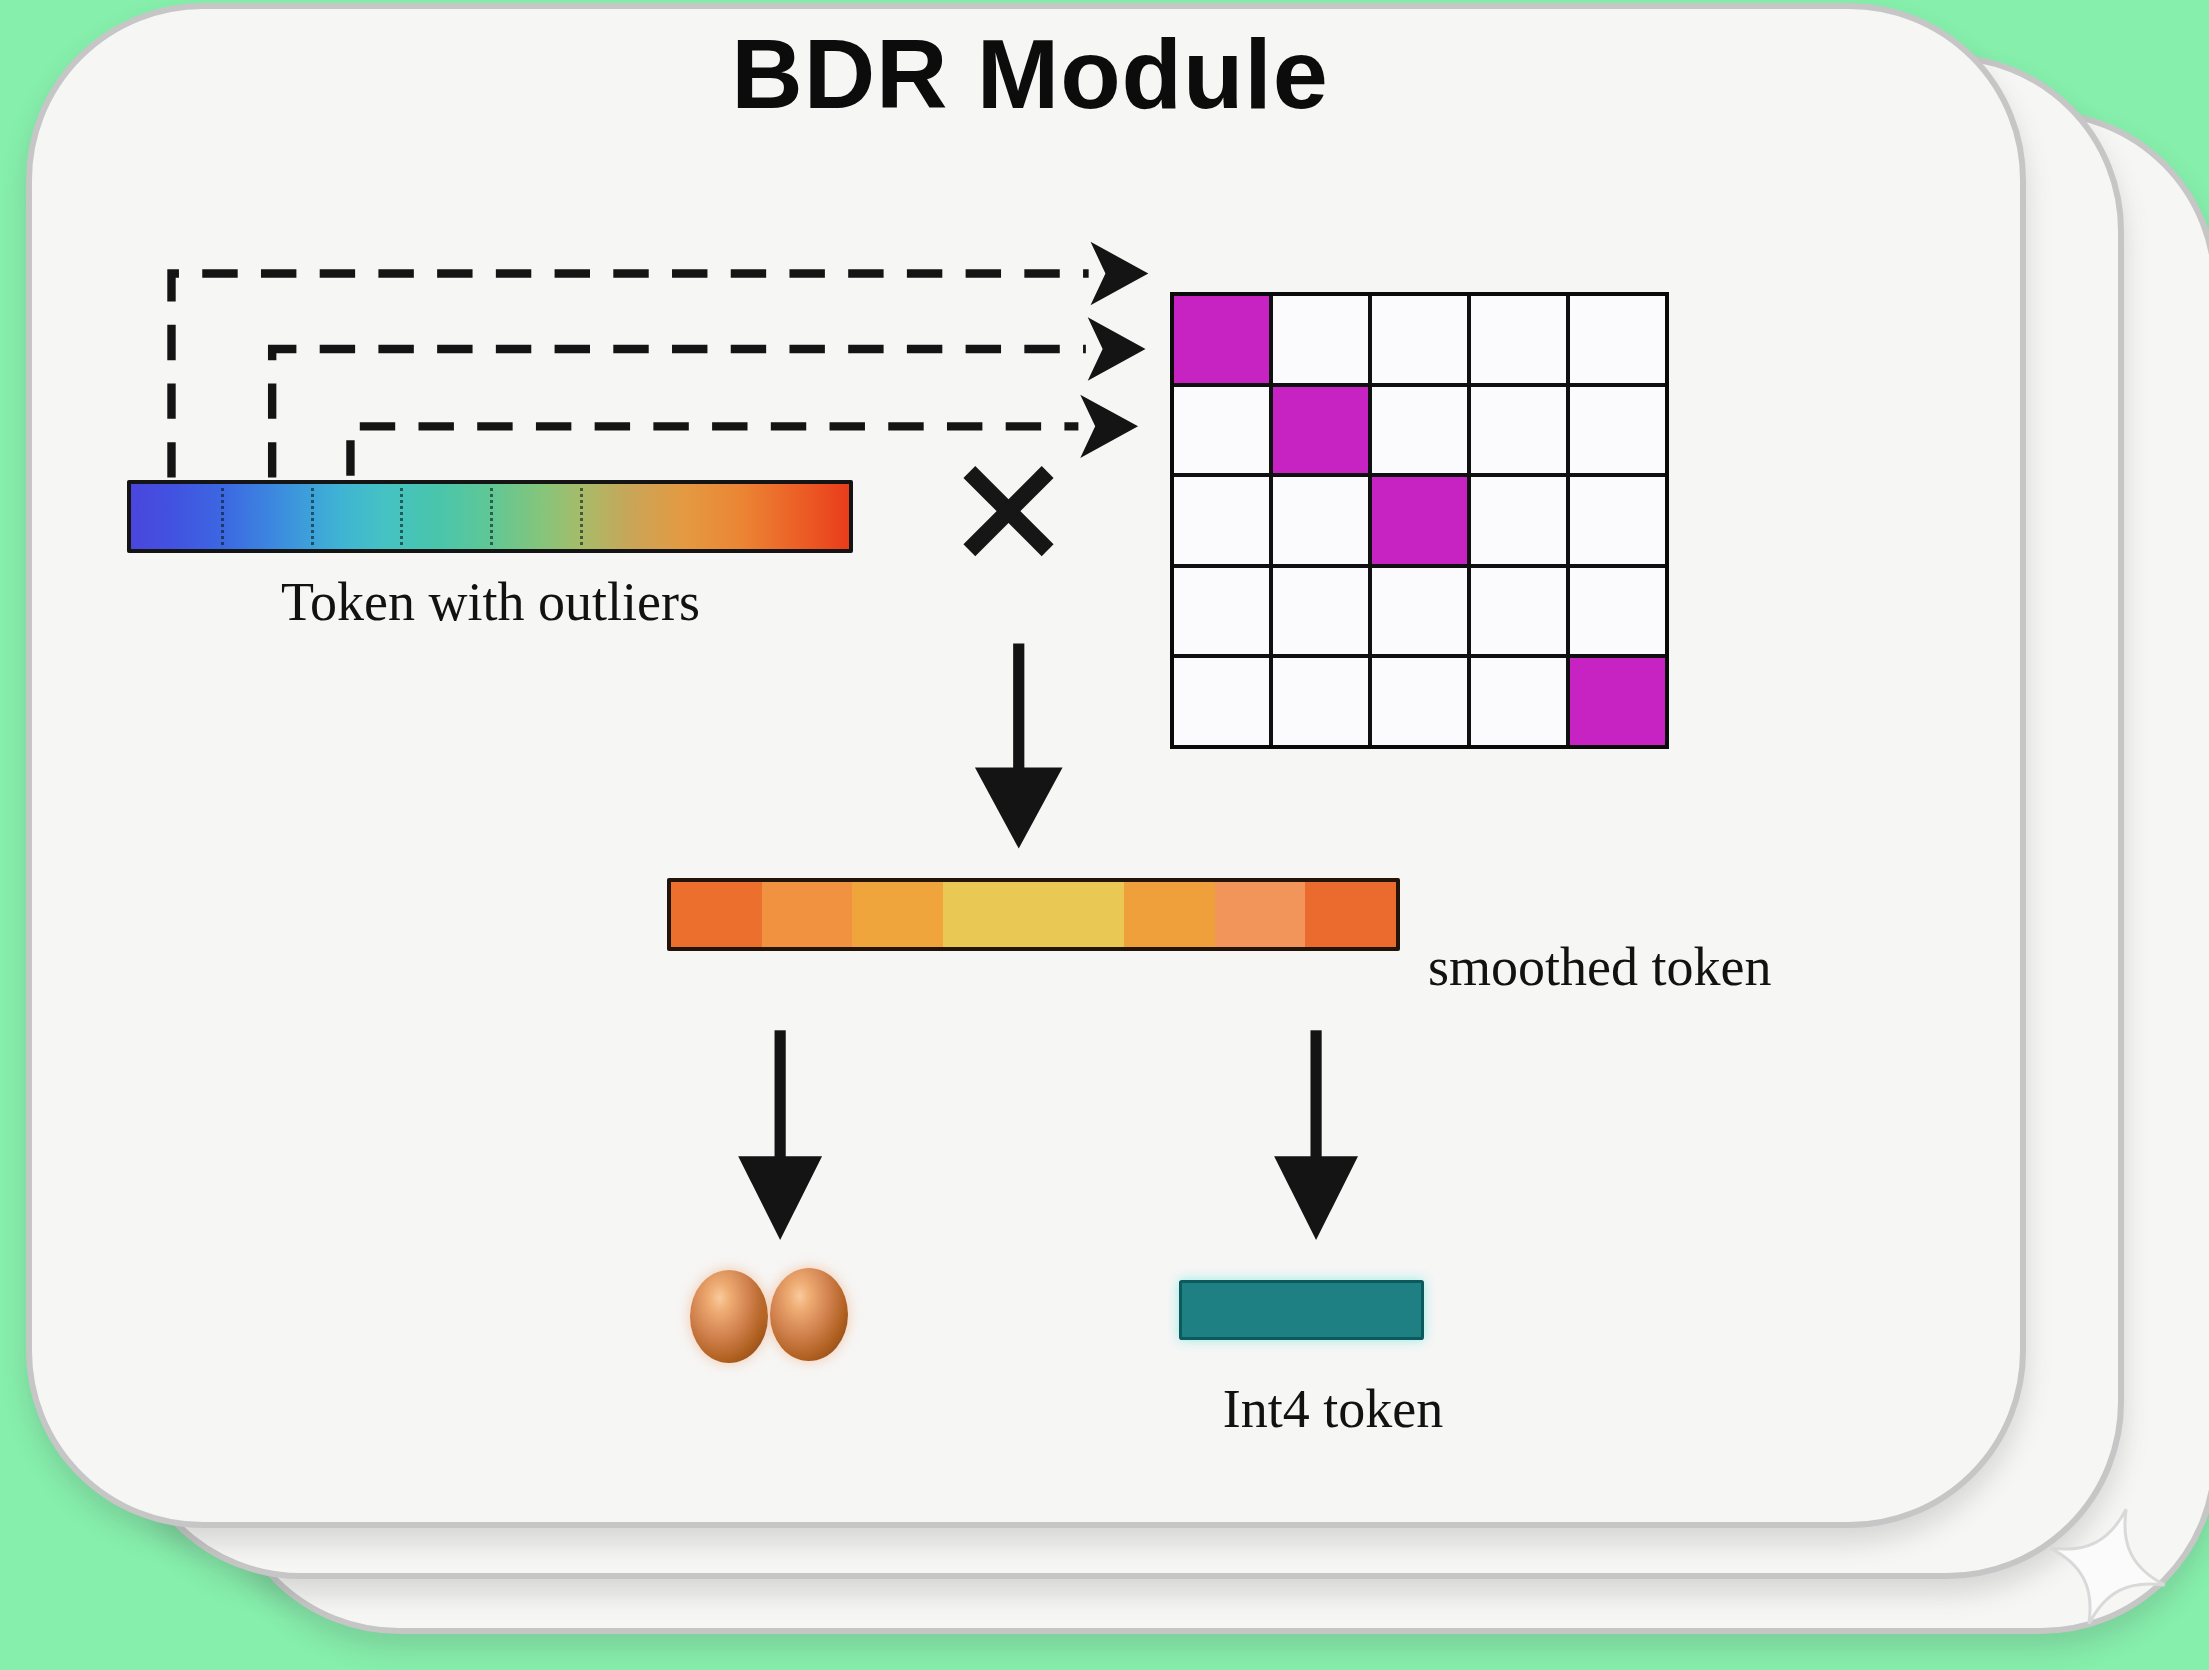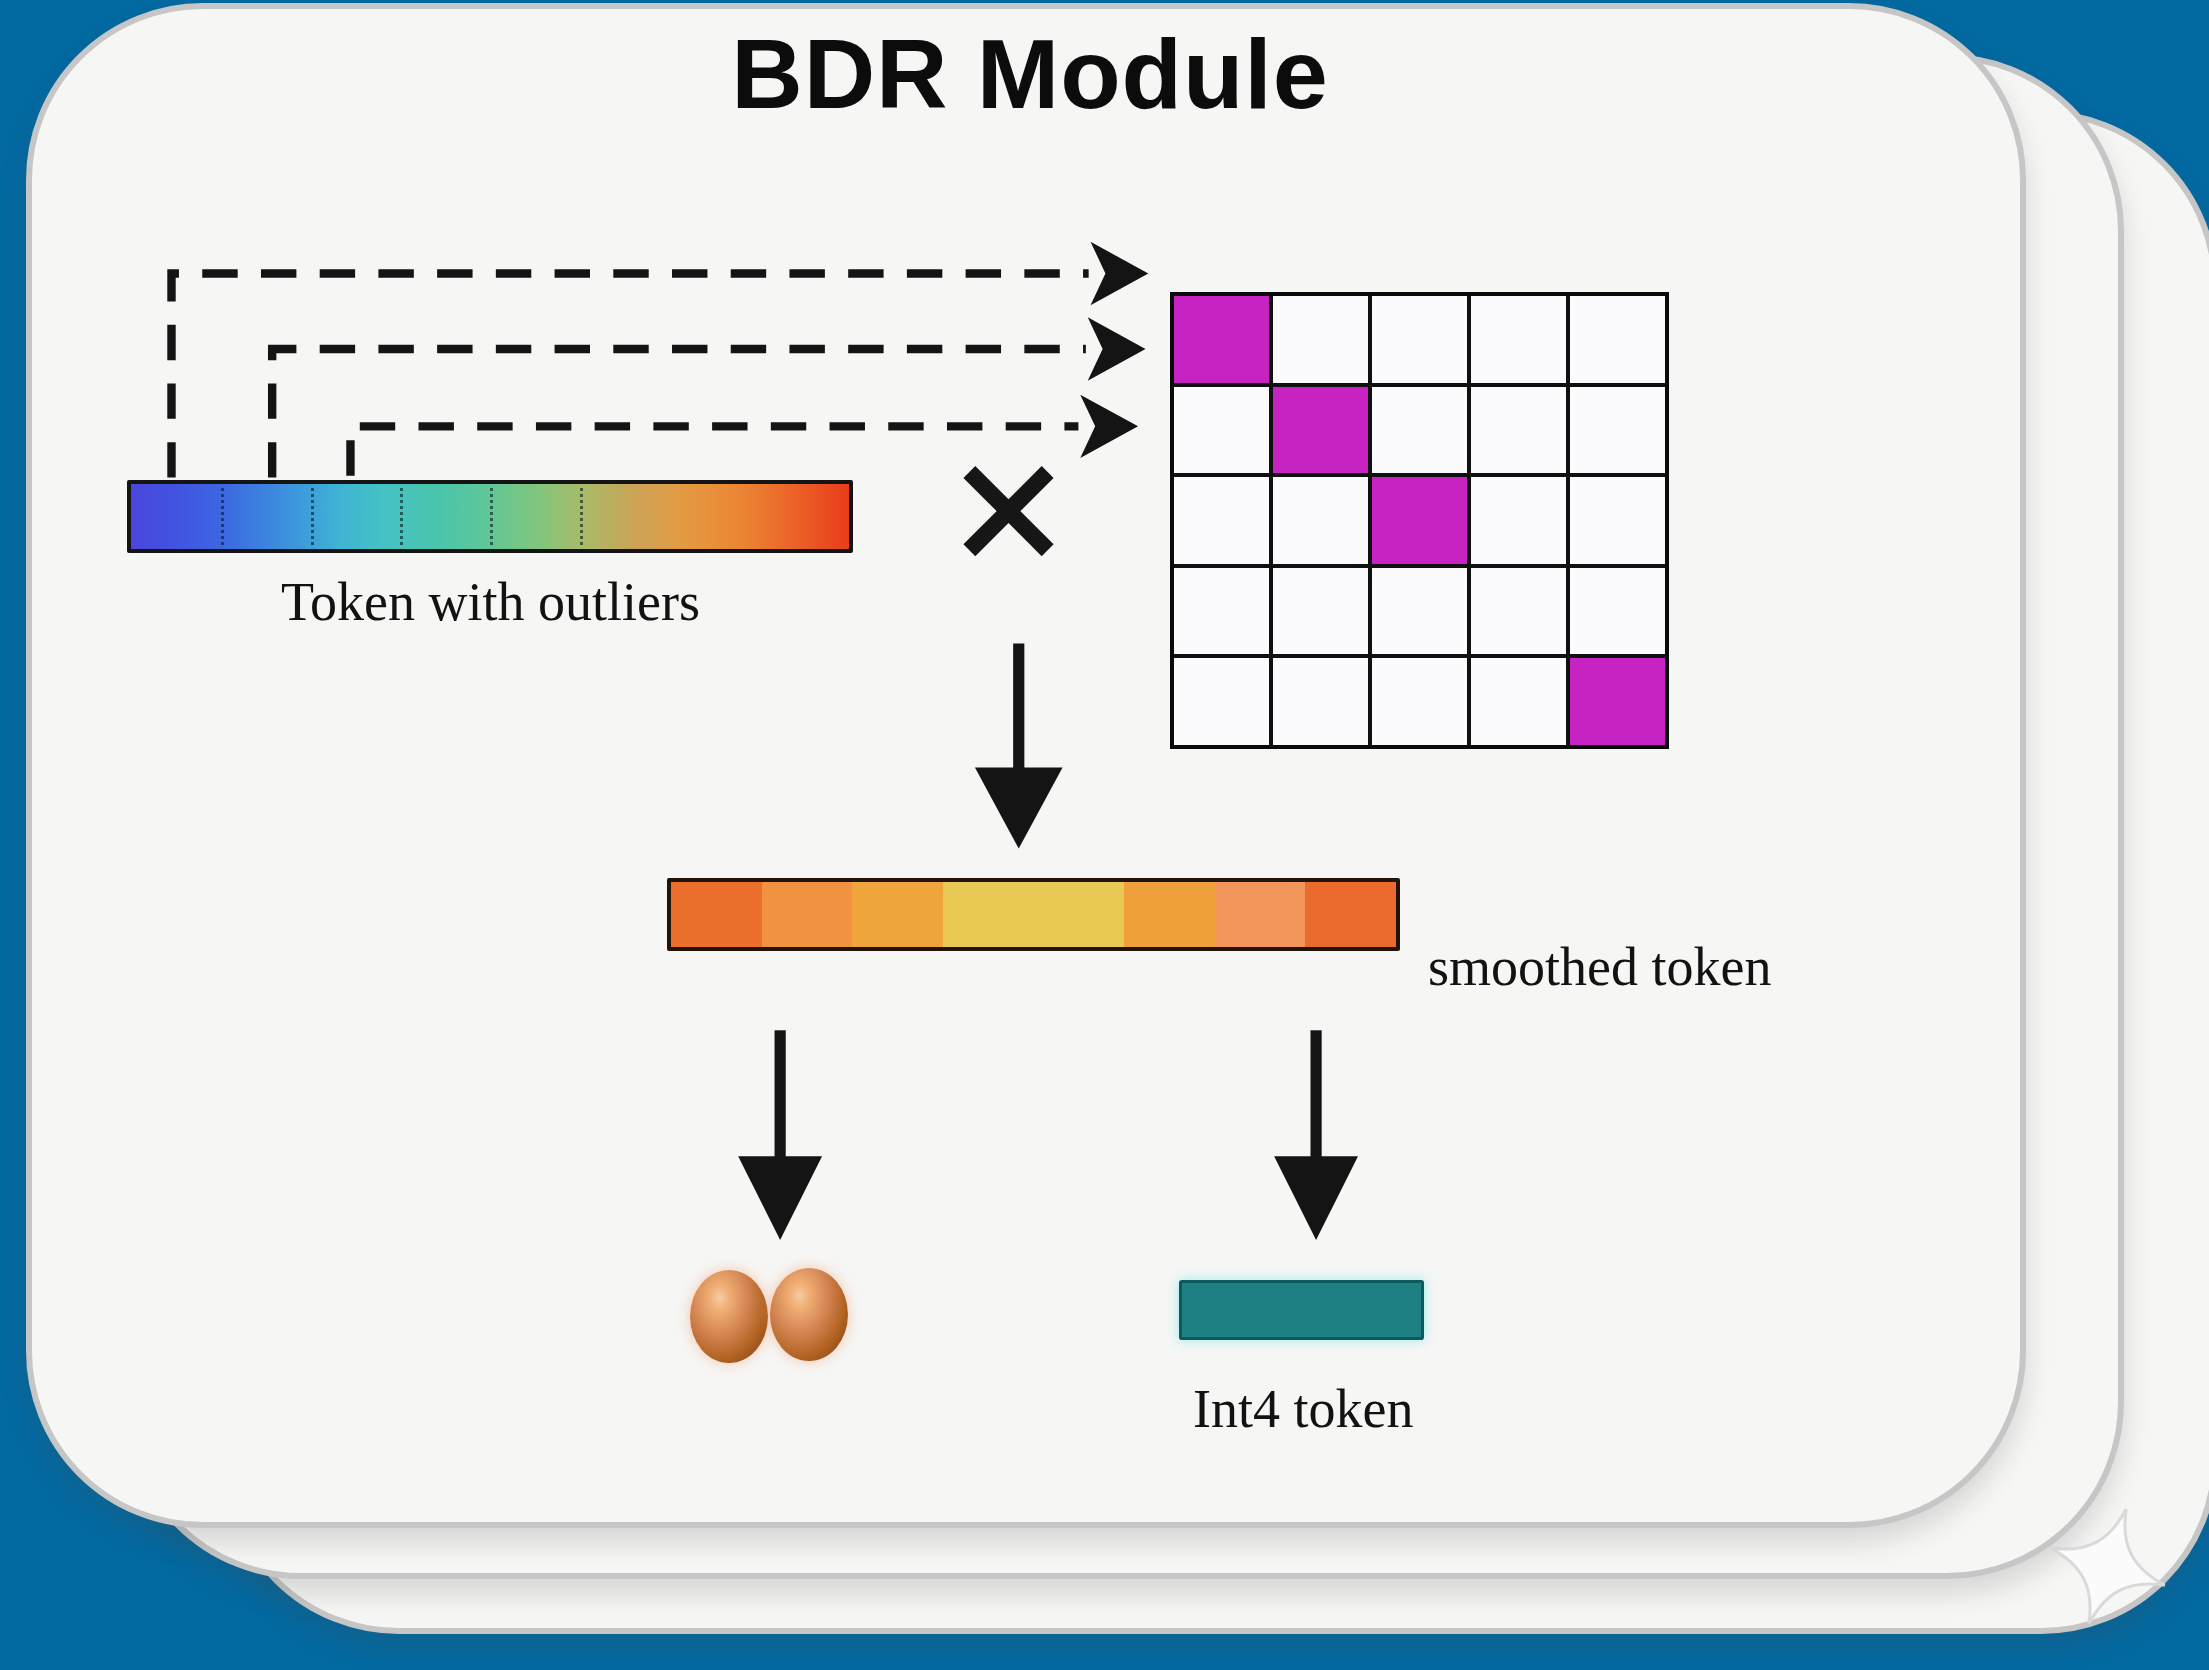"BDR Module" .canvas { background: #0369a1 -> #86efac }
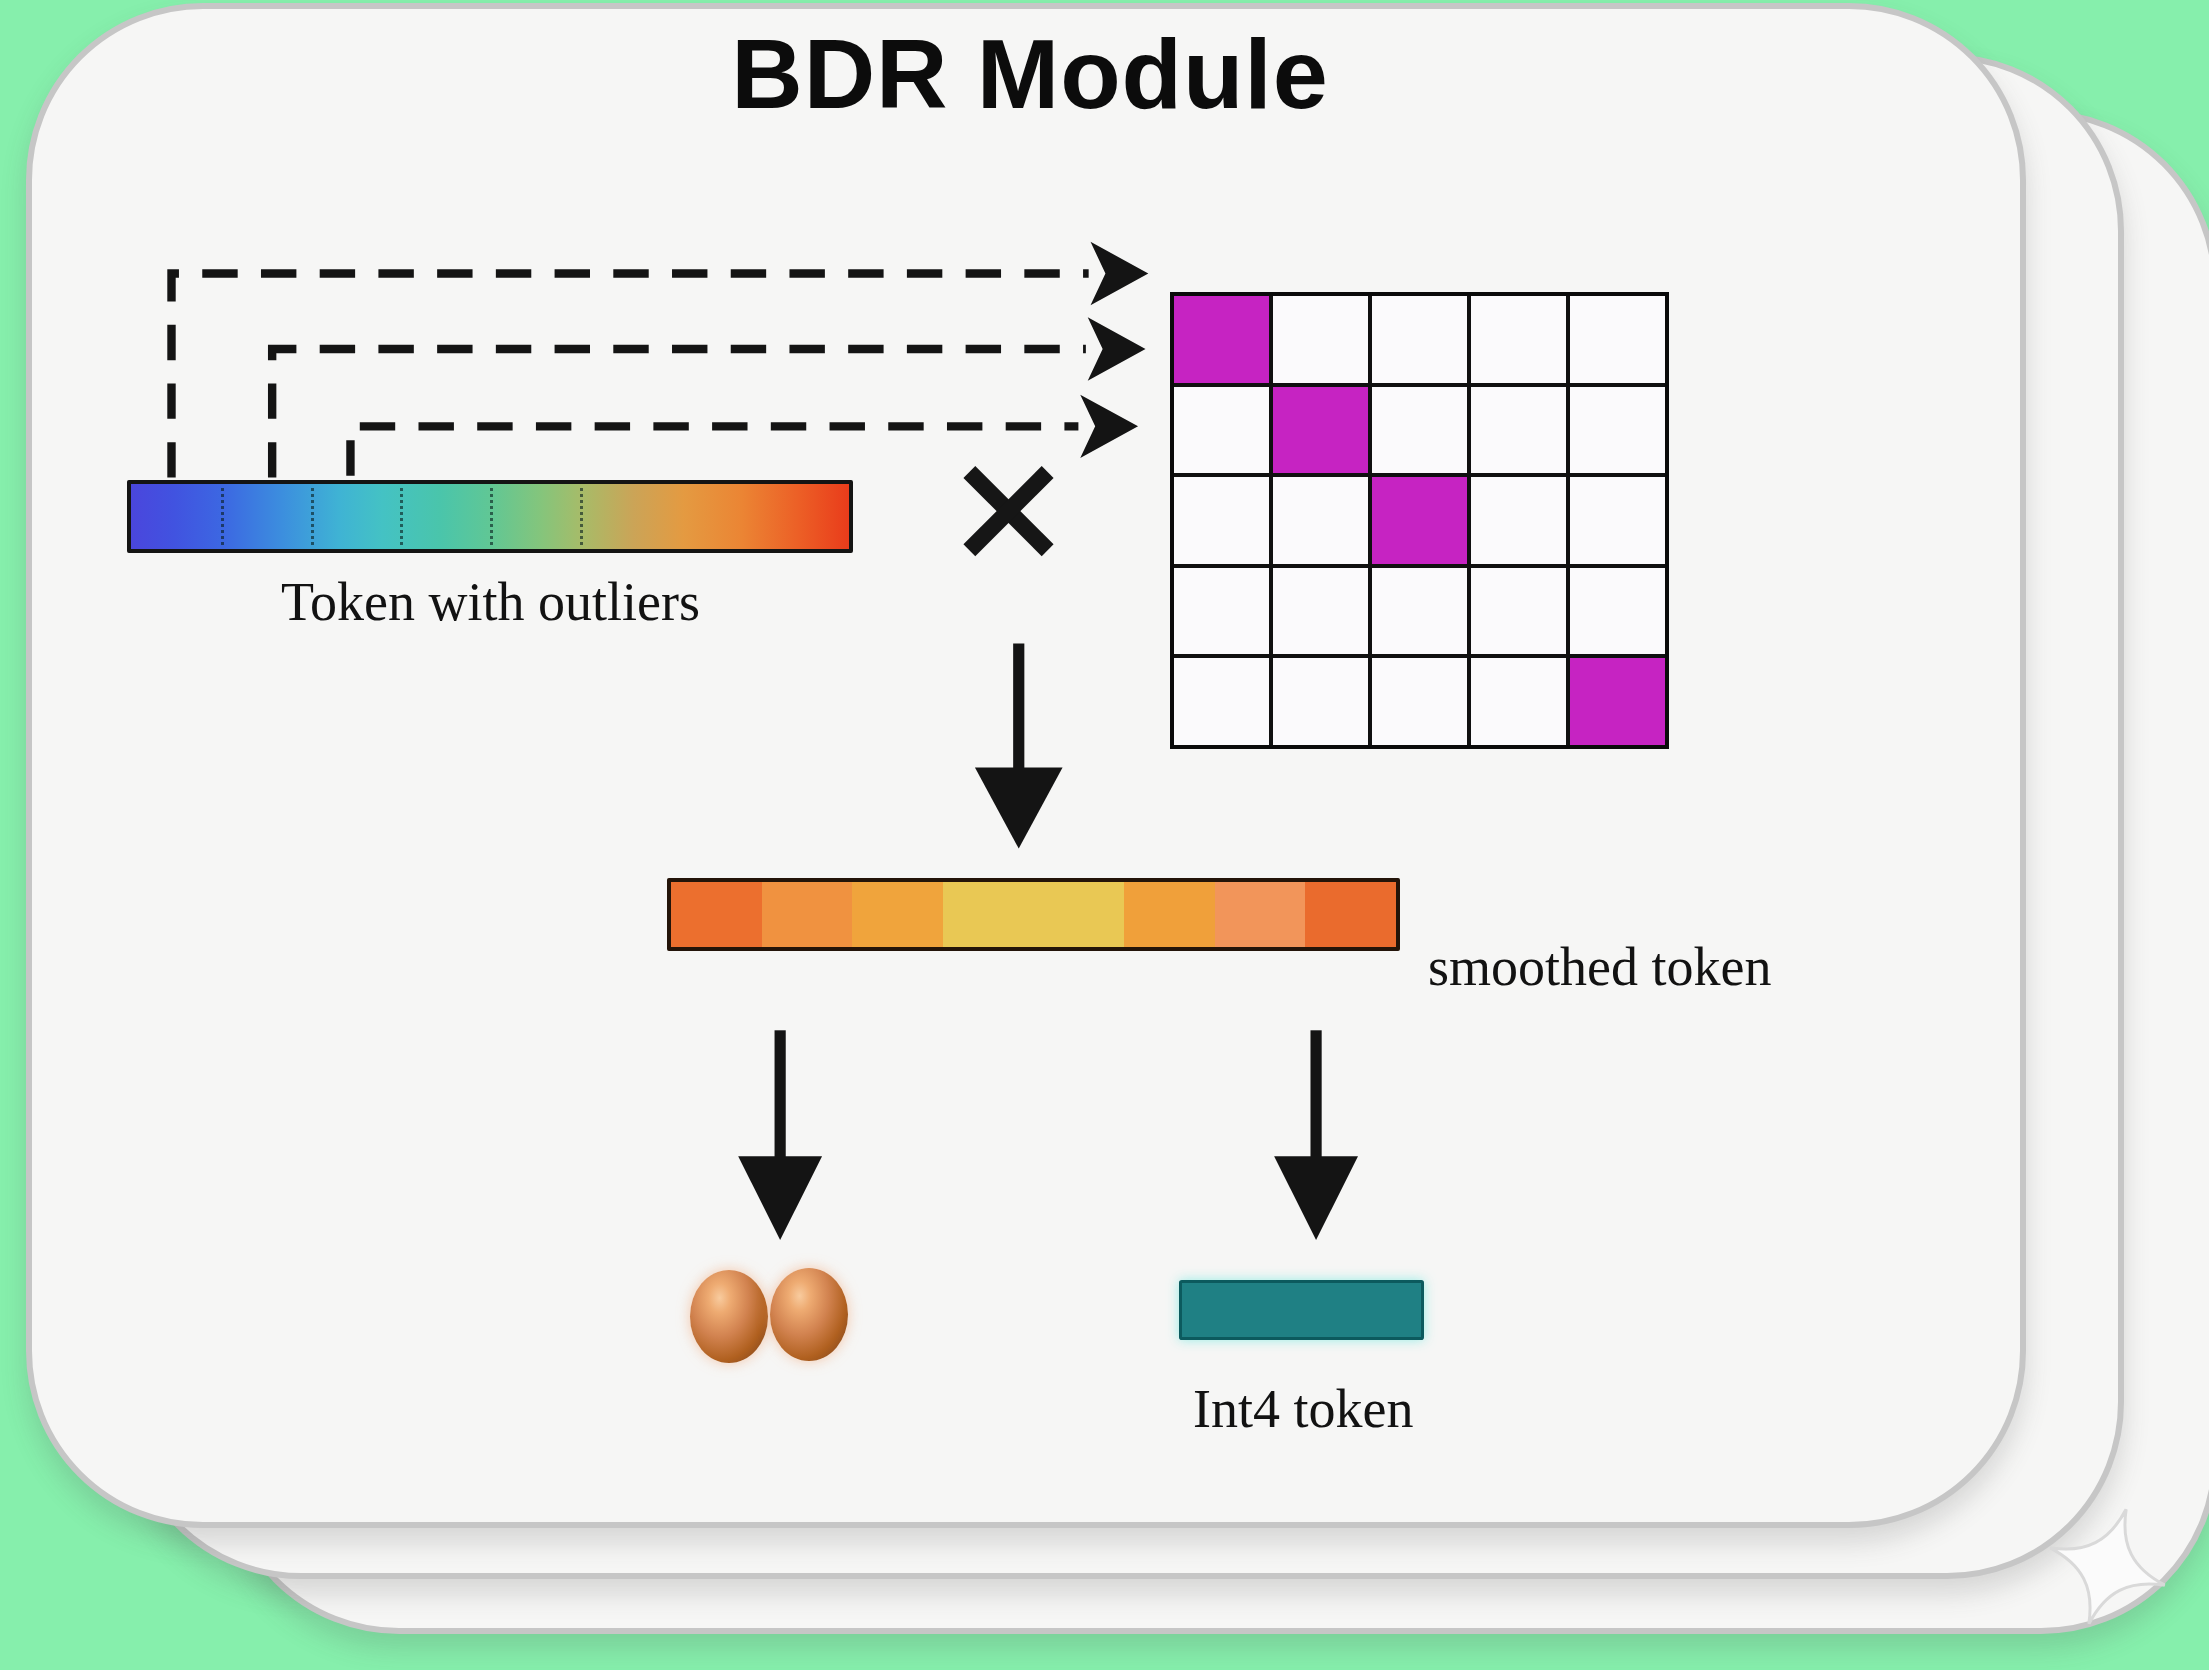"Int4 token" #int4-label { text-align: none -> center }
